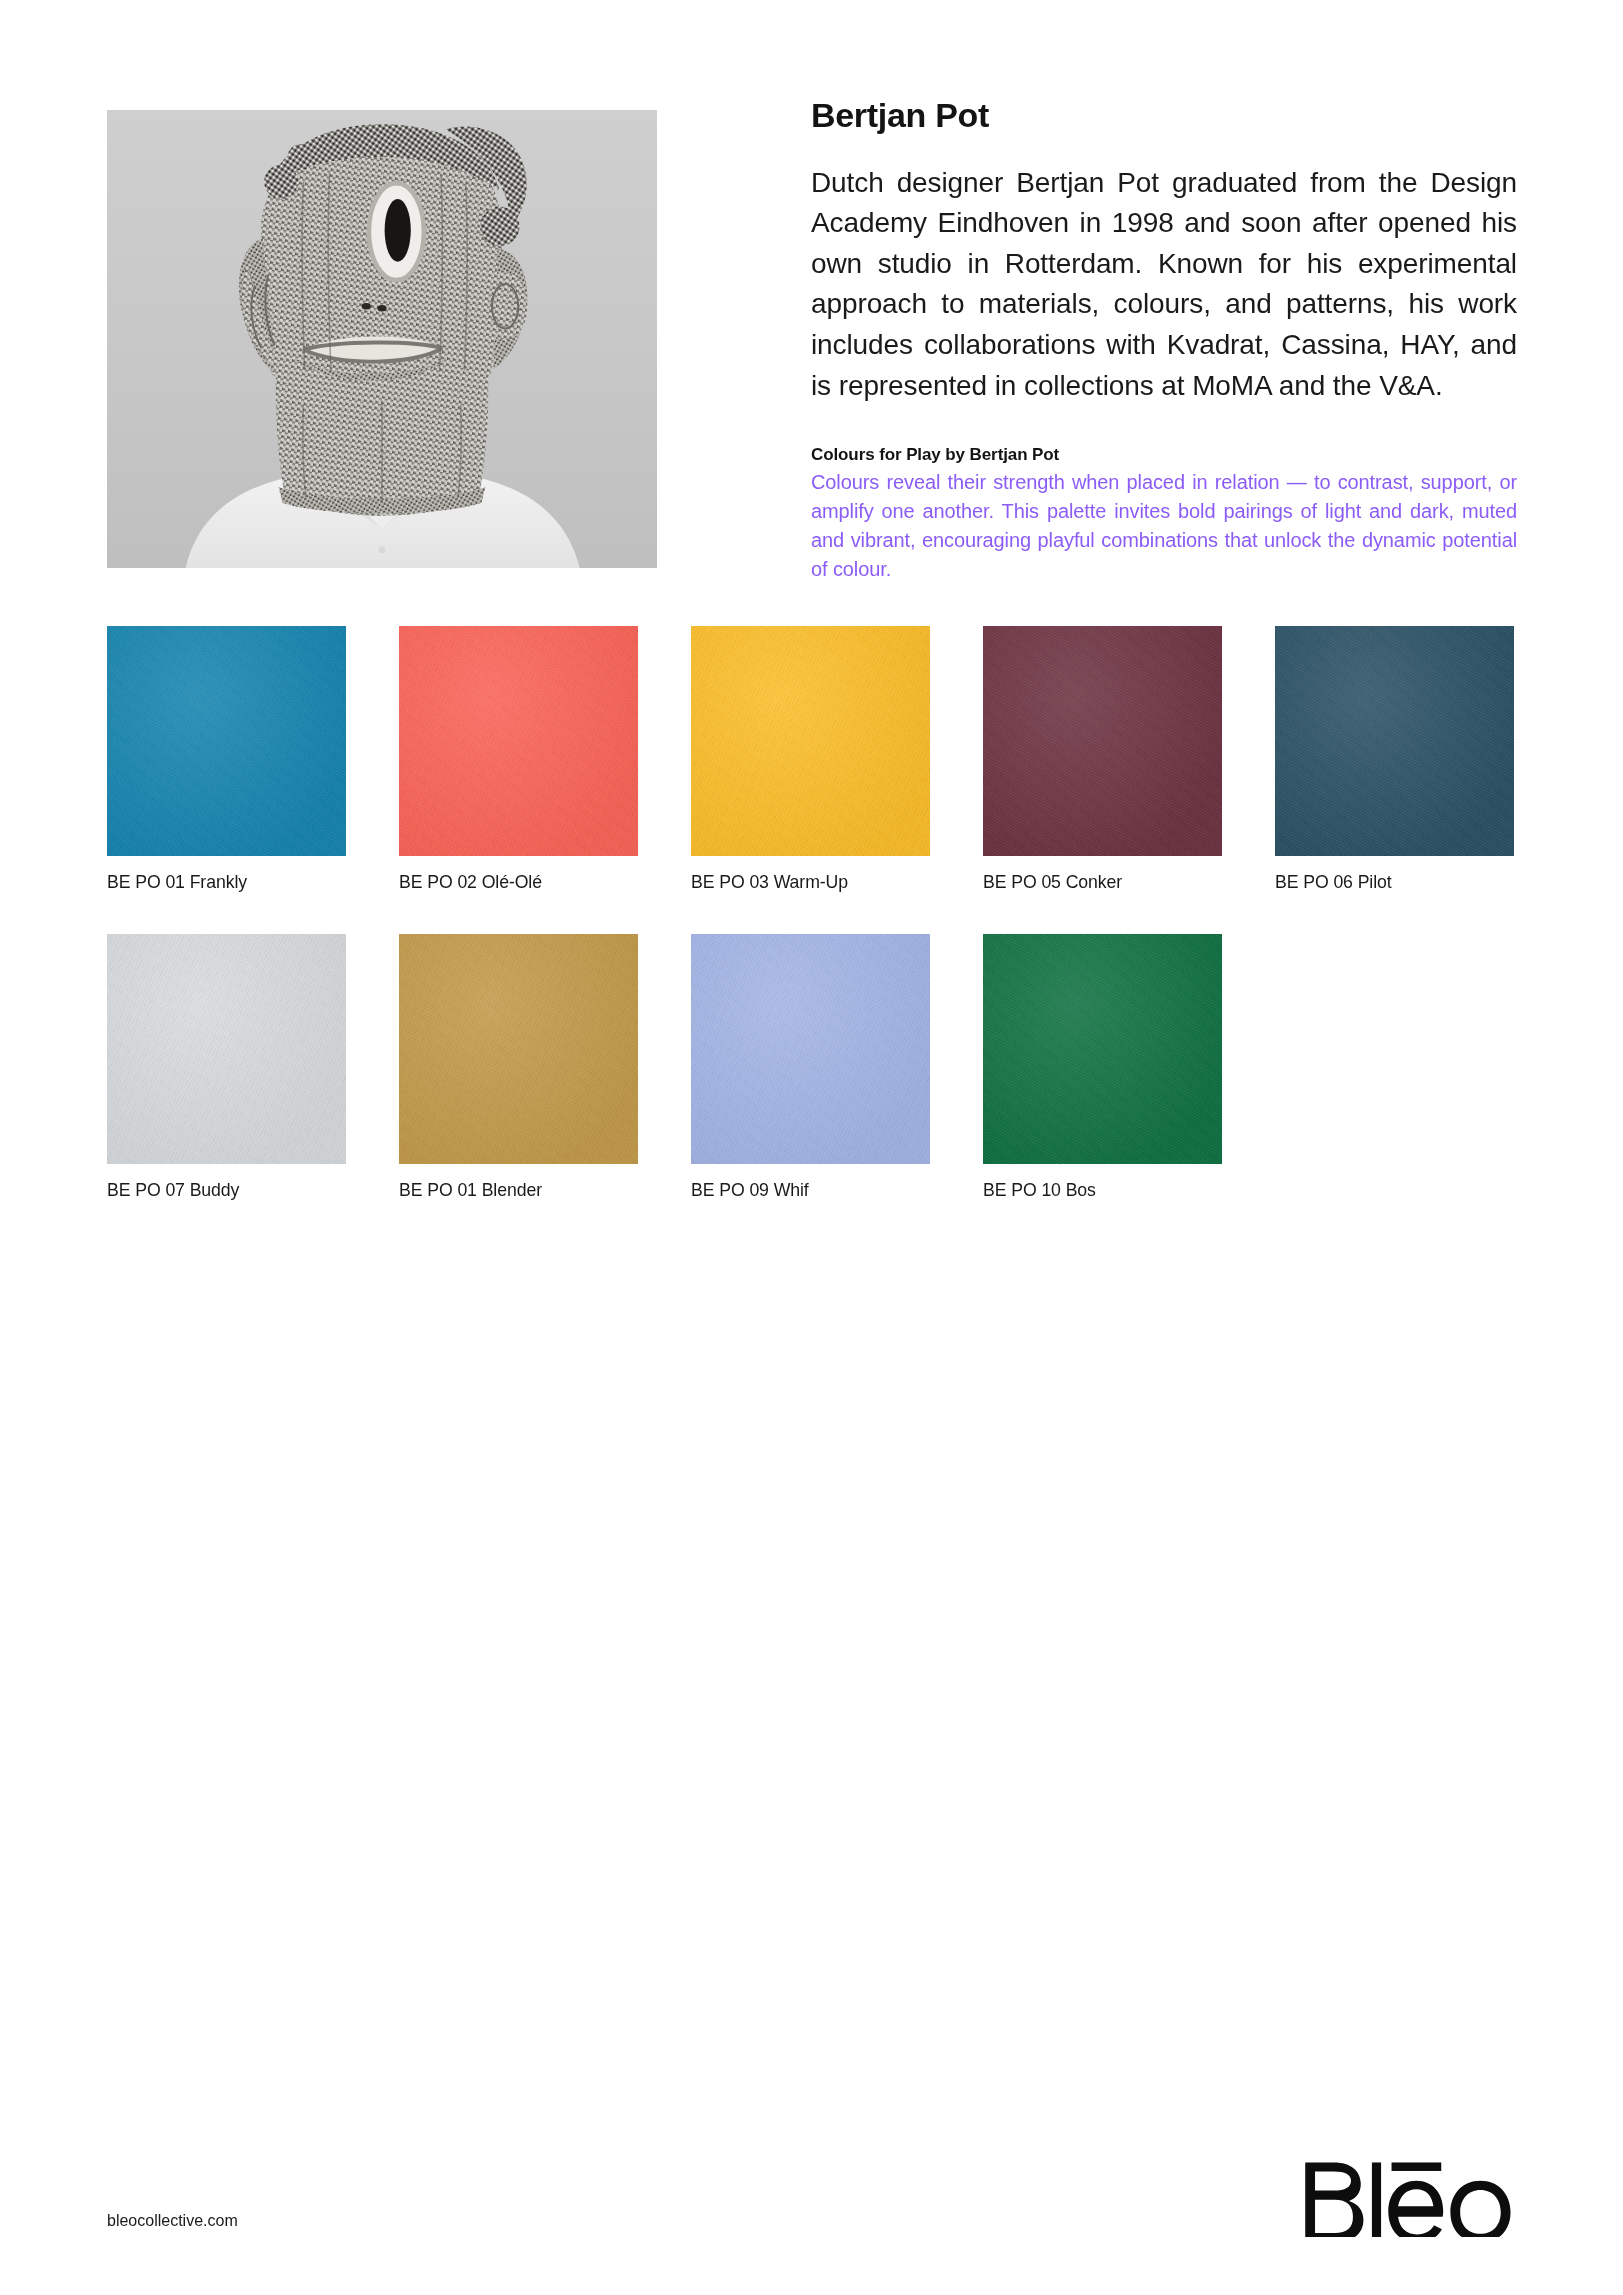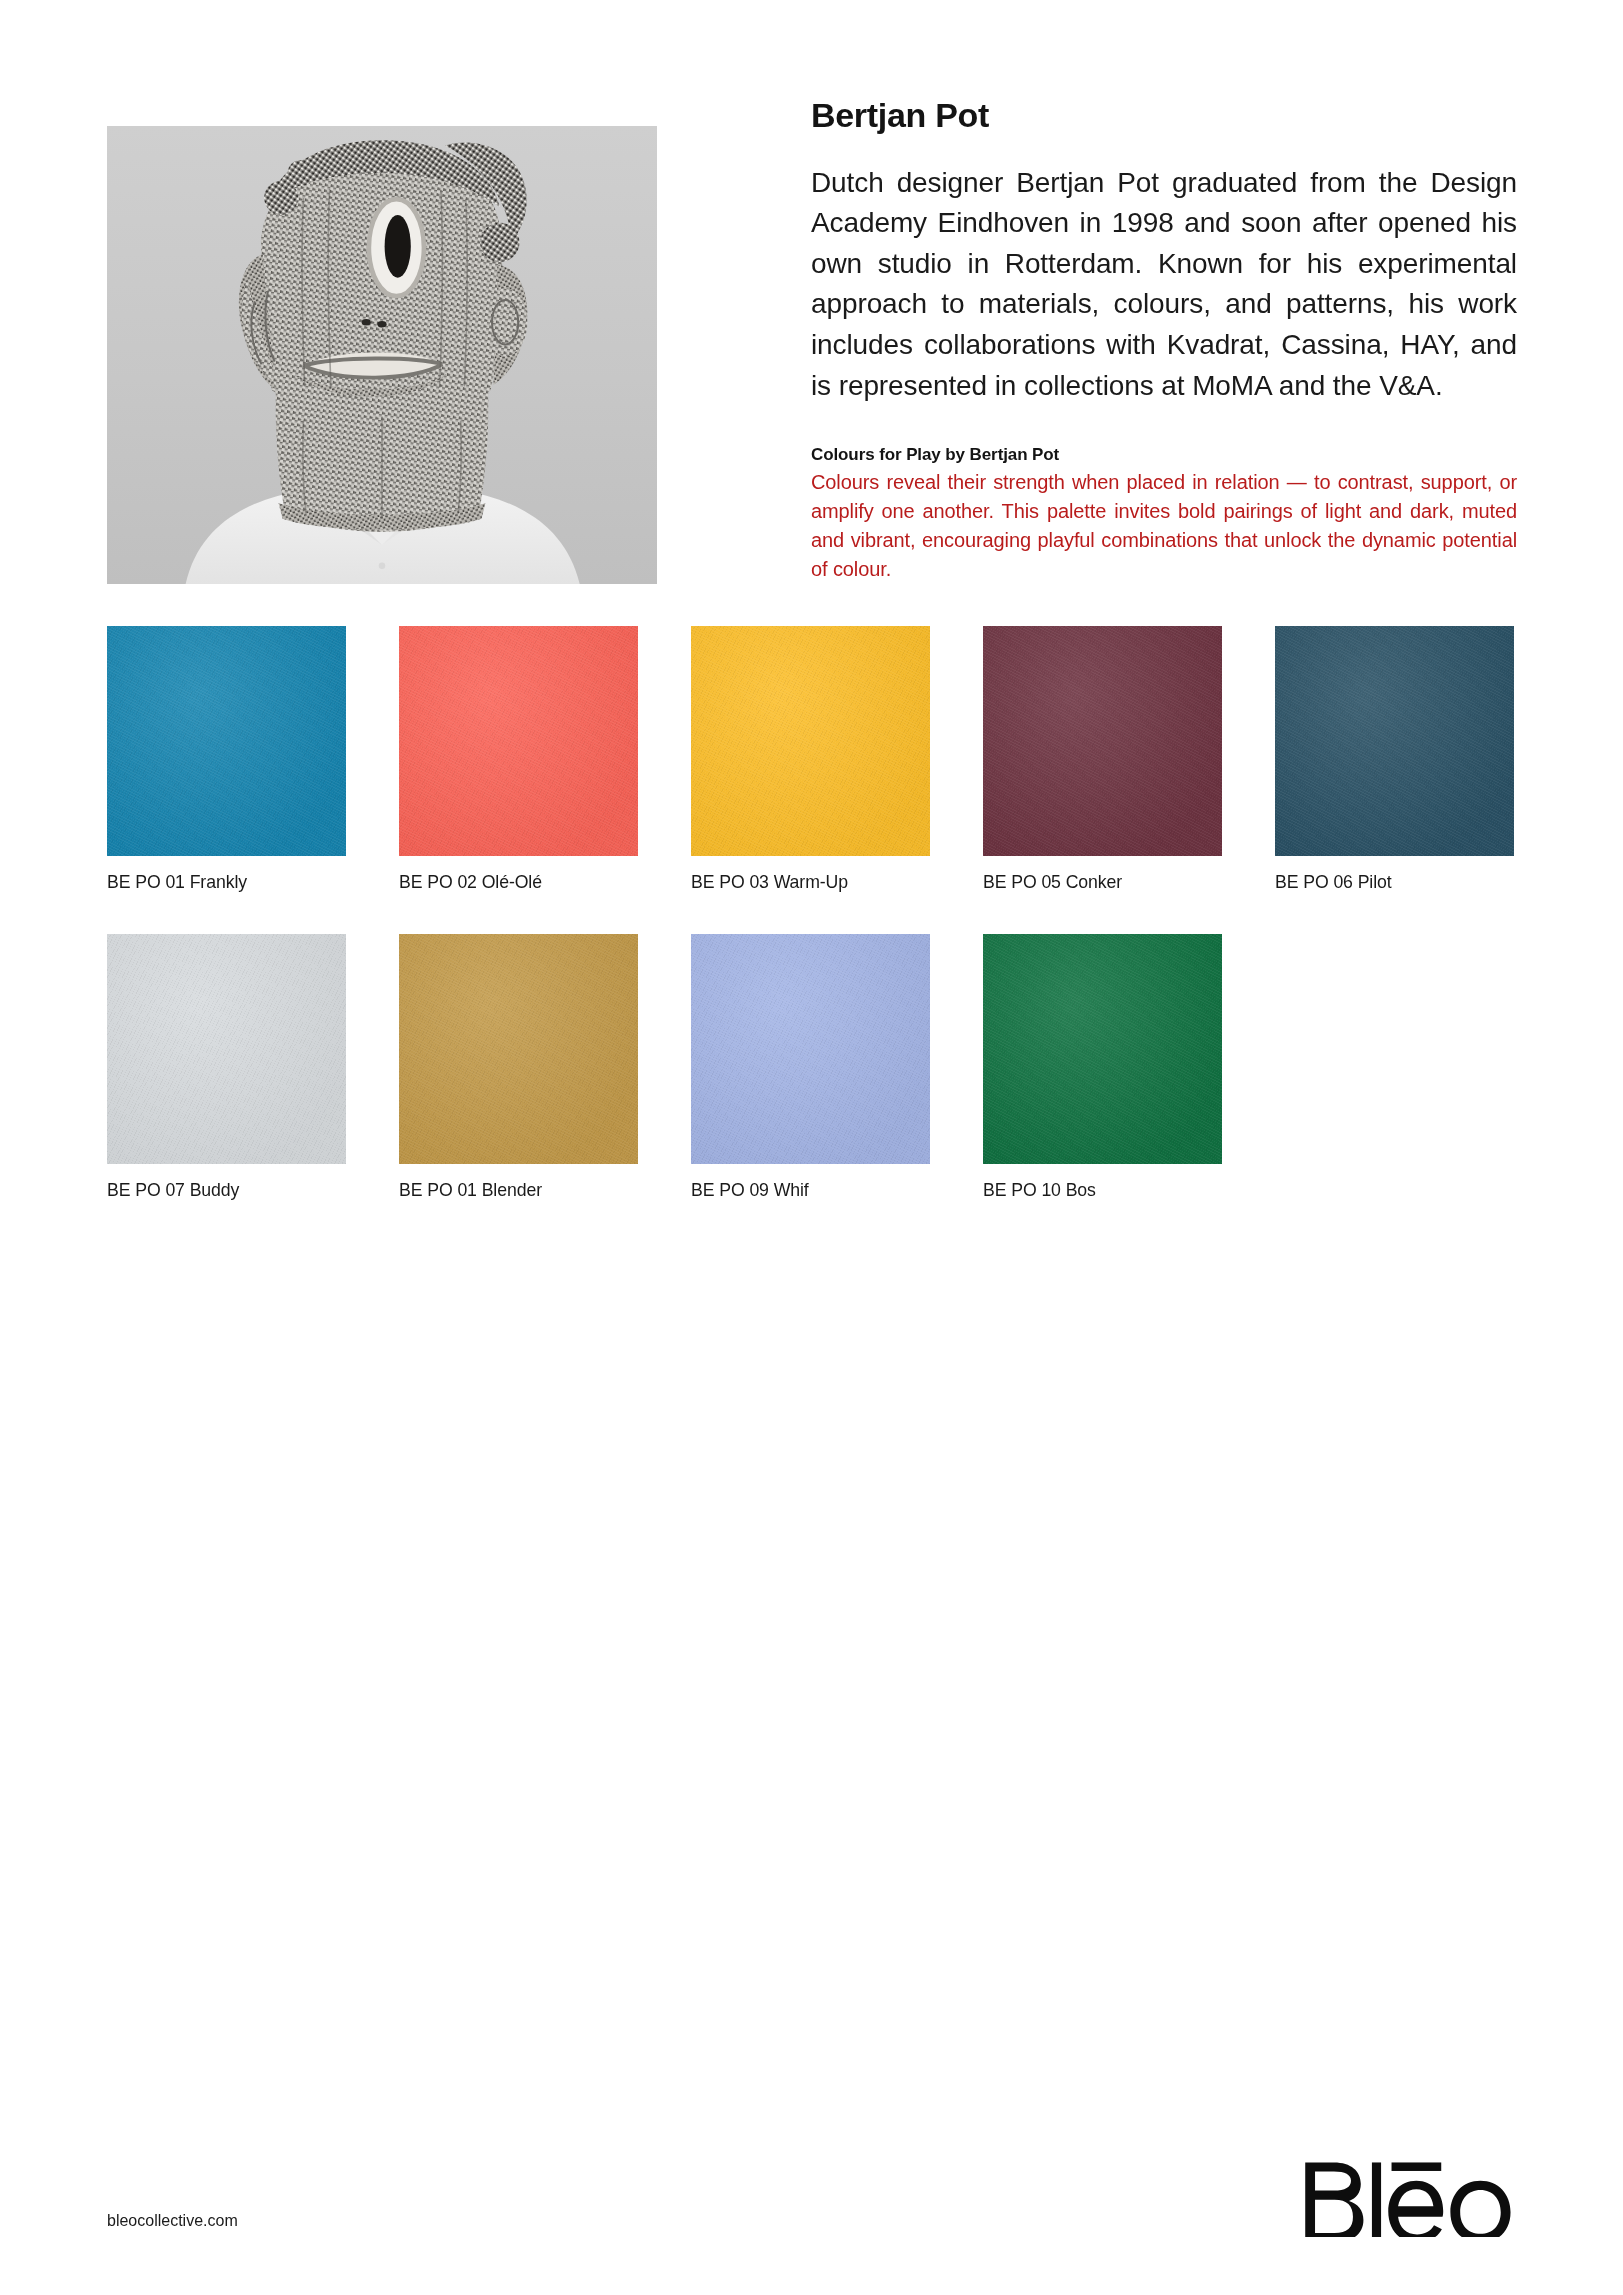"Bertjan Pot" .top-section { align-items: flex-end -> center }
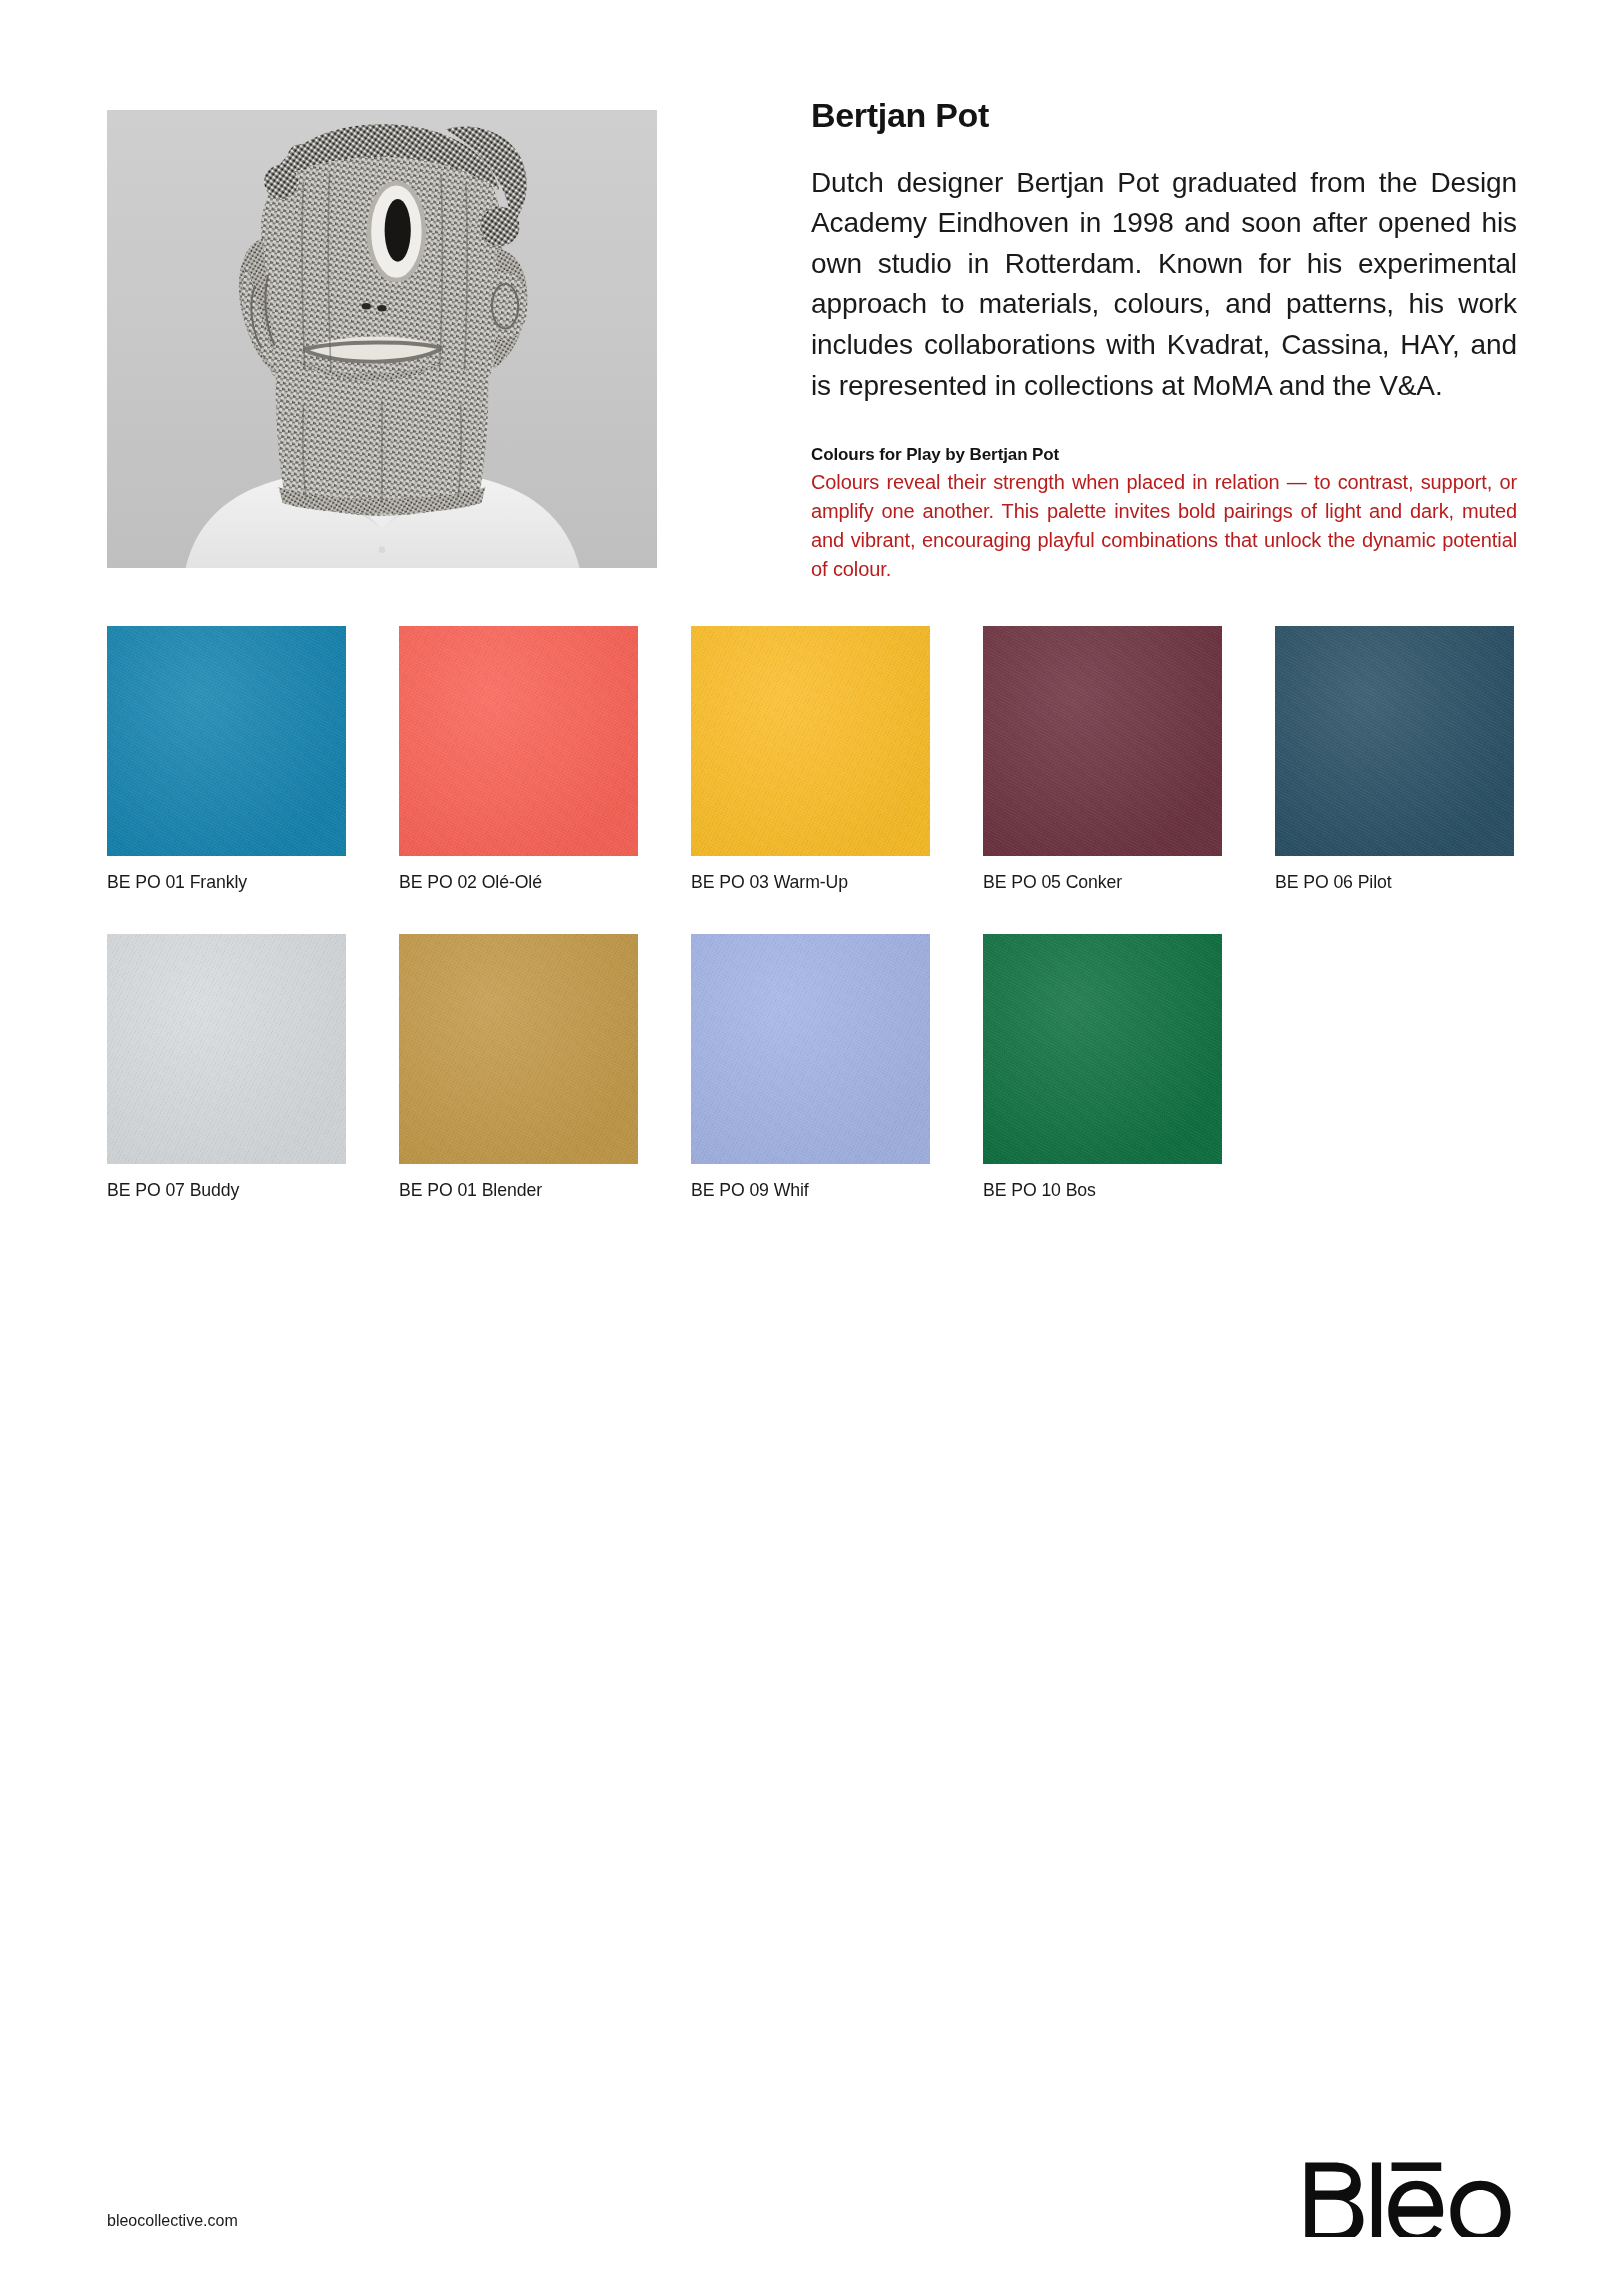"Colours reveal their strength when" .palette-desc { color: #b91c1c -> #8b5cf6 }
